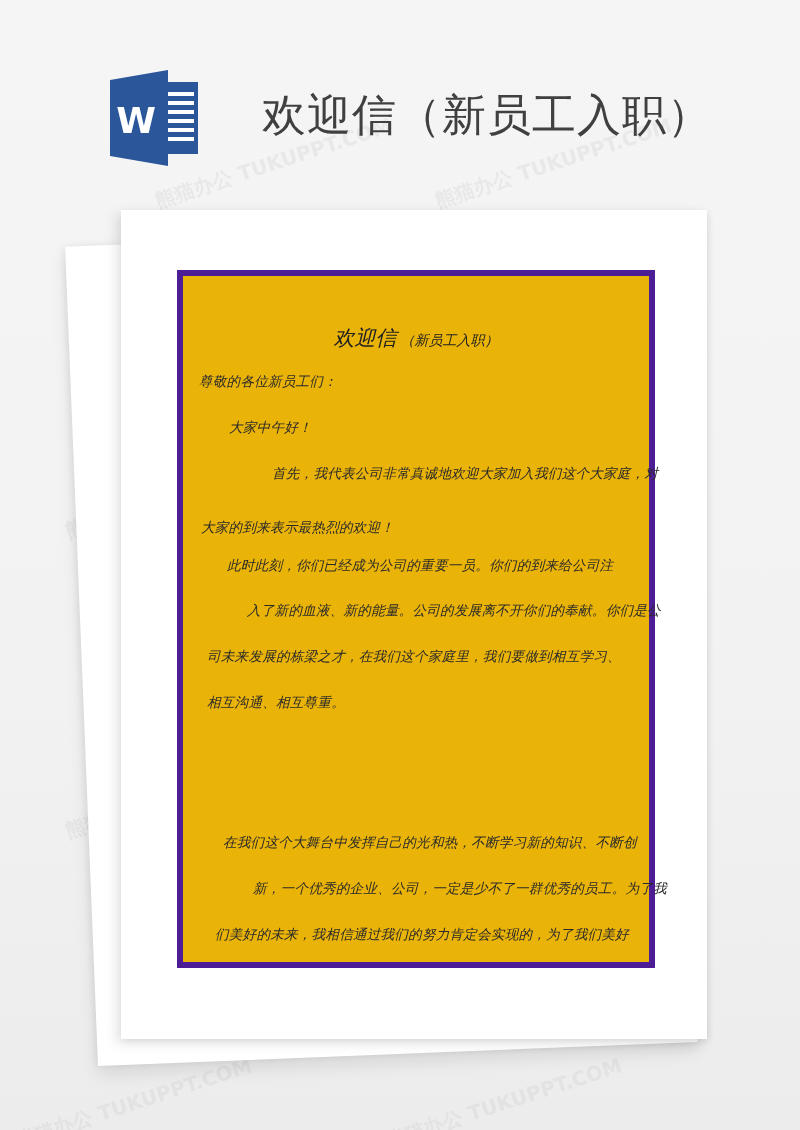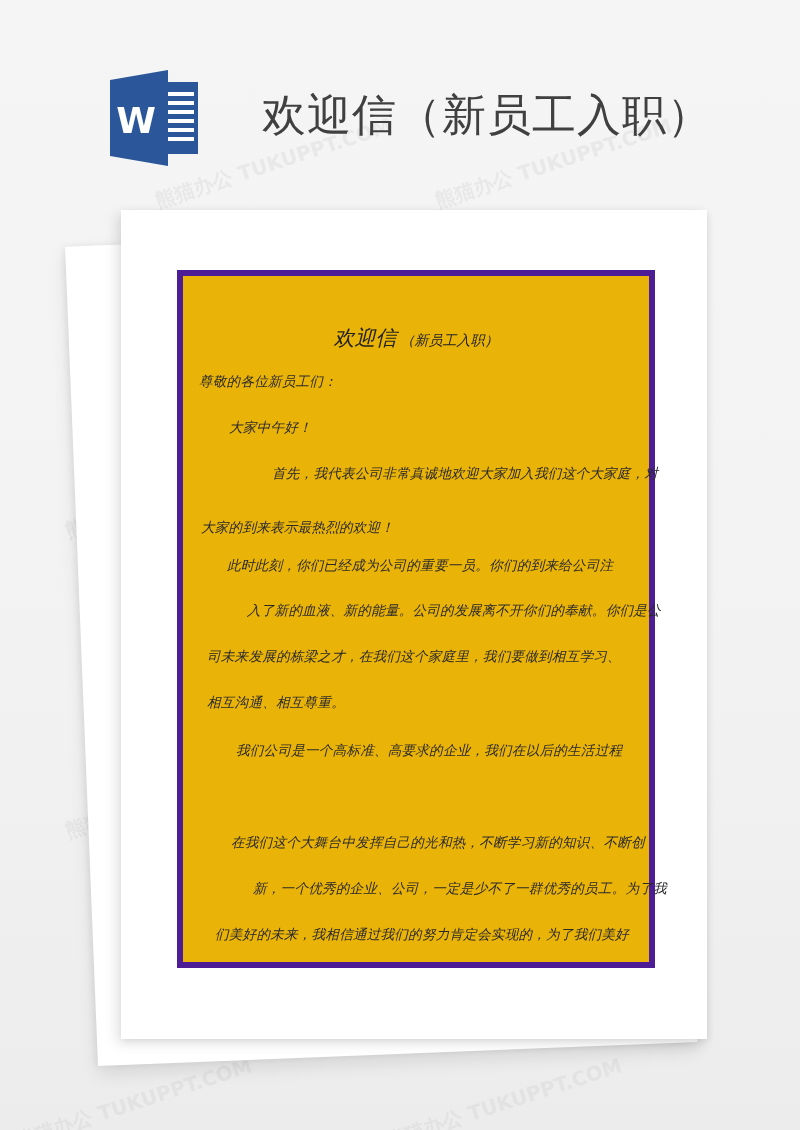"我们公司是一个高标准、高要求的企业，我们在以后的生活过程" div.line { html: <div>我们公司是一个高标准、高要求的企业，我们在以后的生活过程</div> -> none }
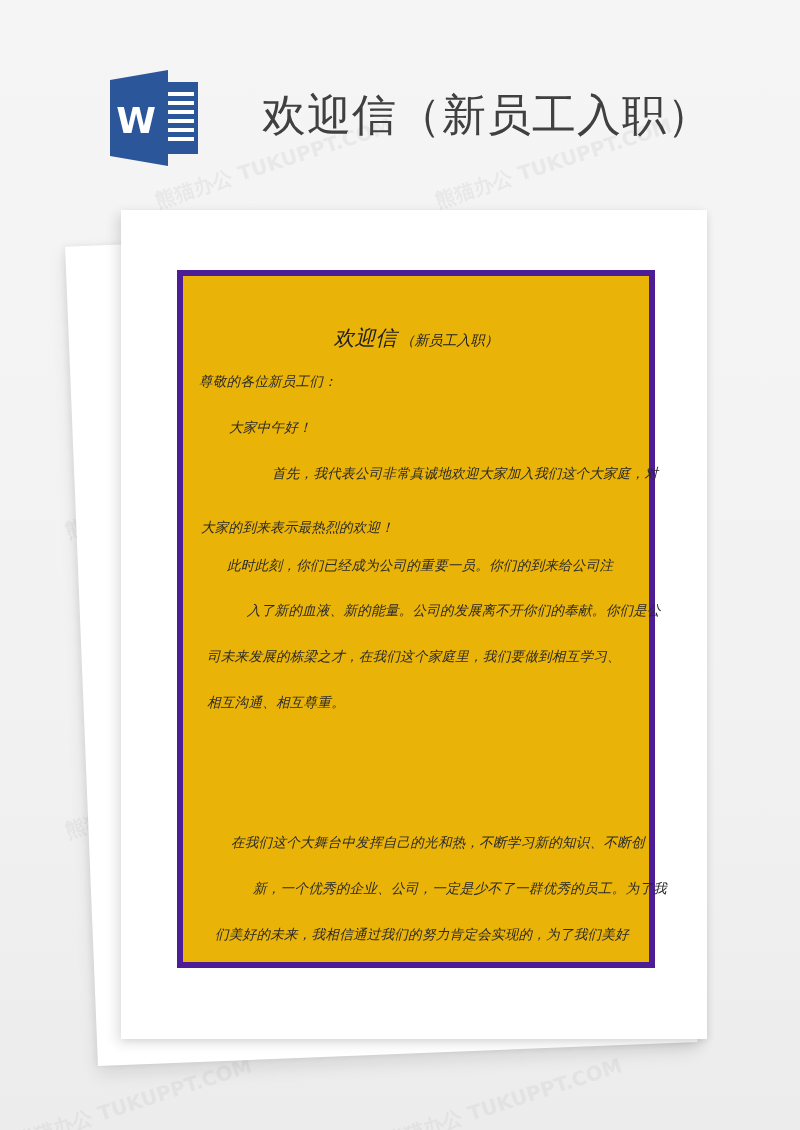"在我们这个大舞台中发挥自己的光和热，不断学习新的知识、不断创" div.line { left: 48px -> 40px }
